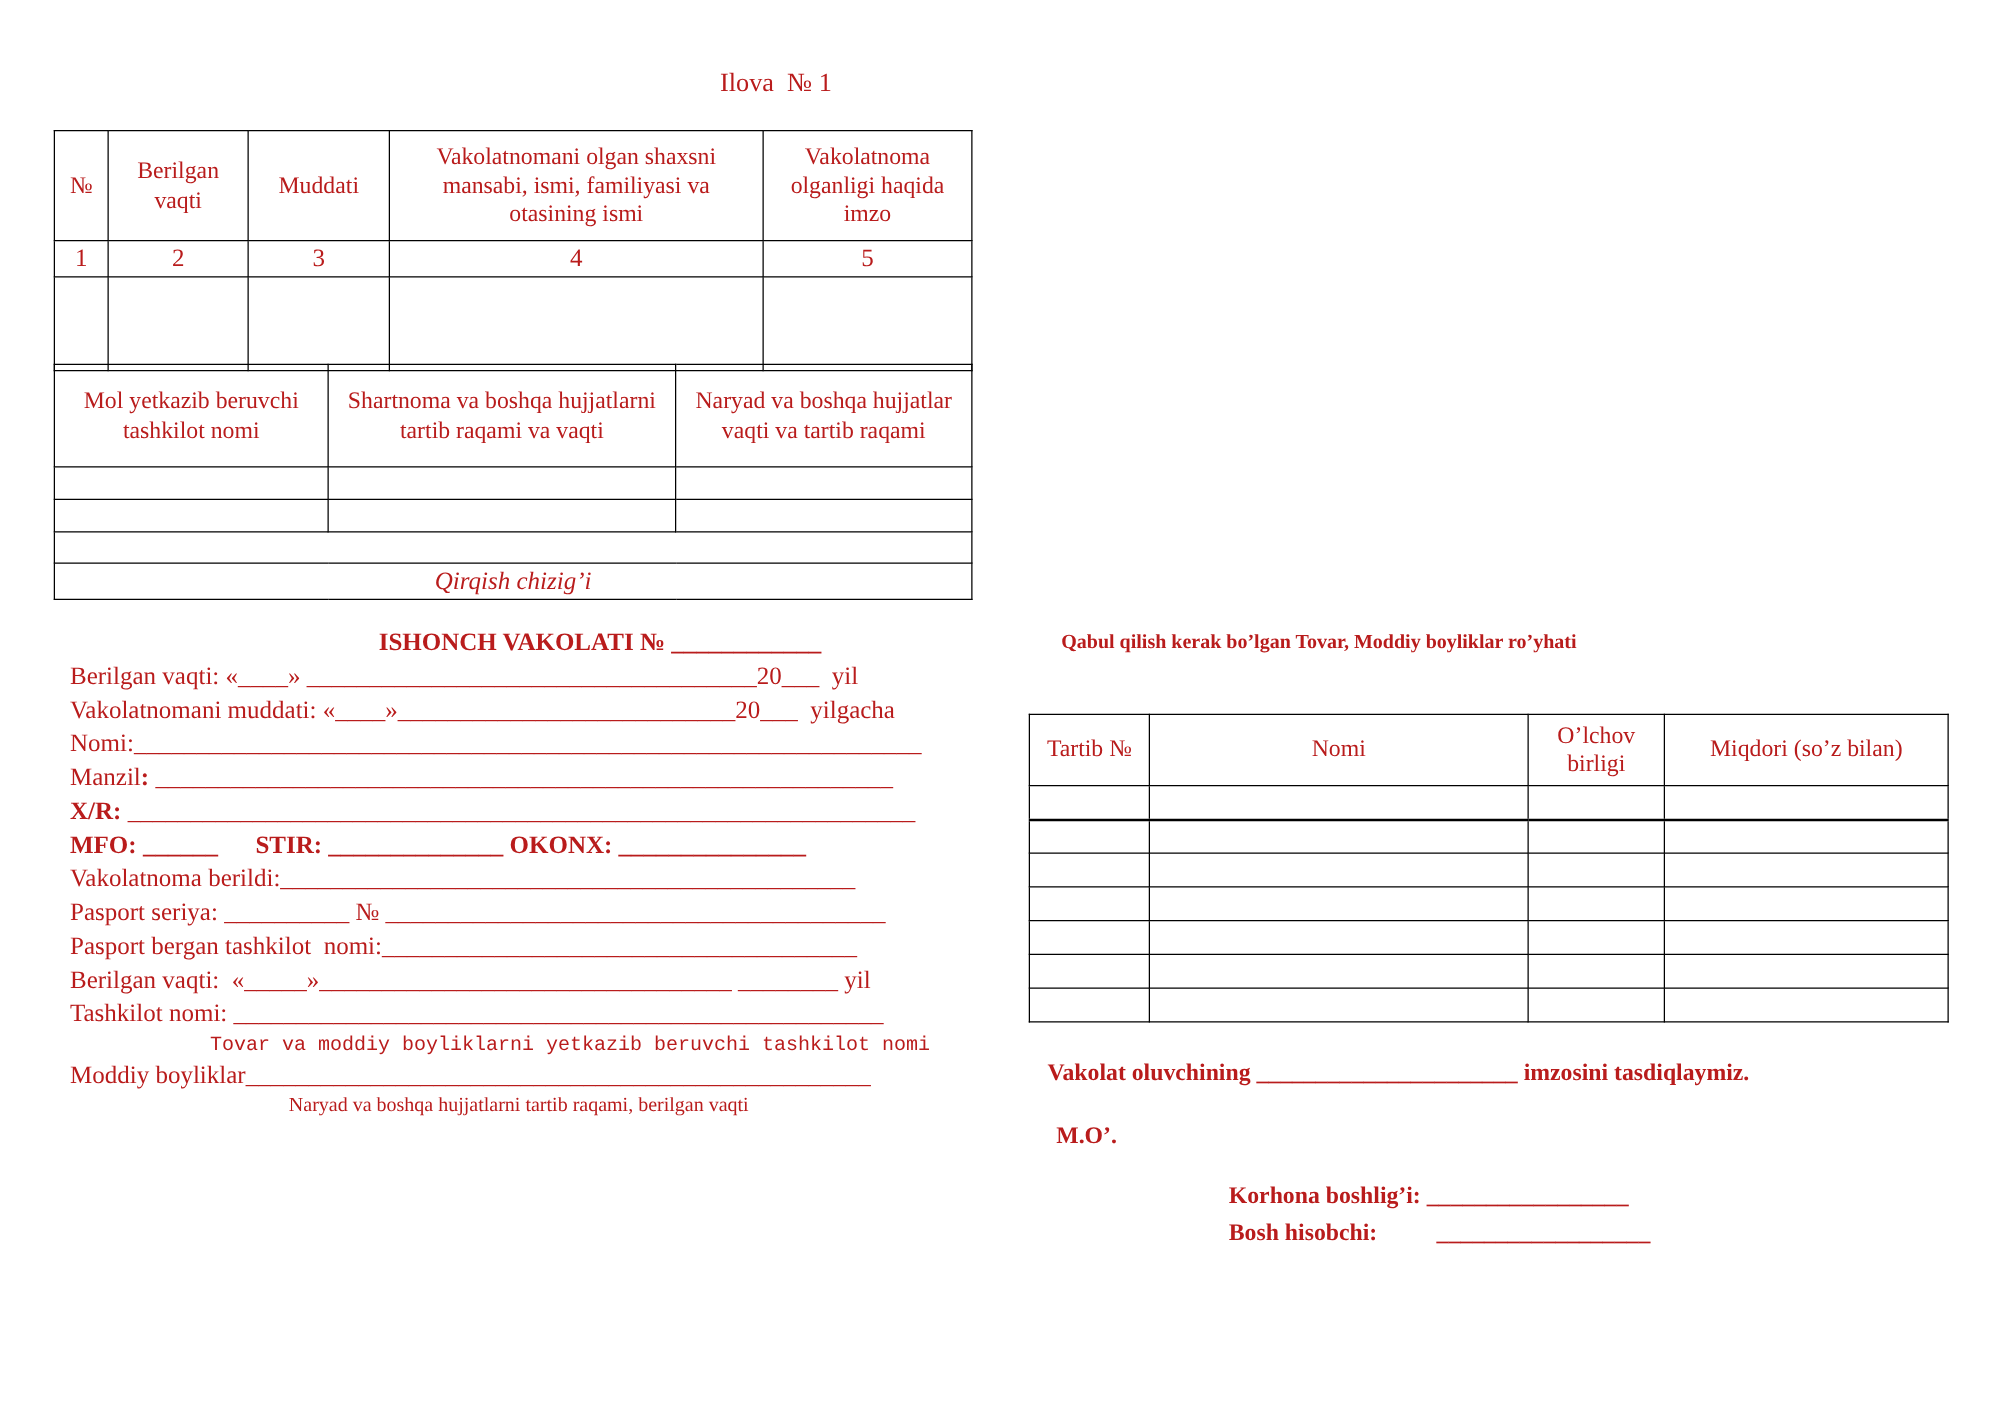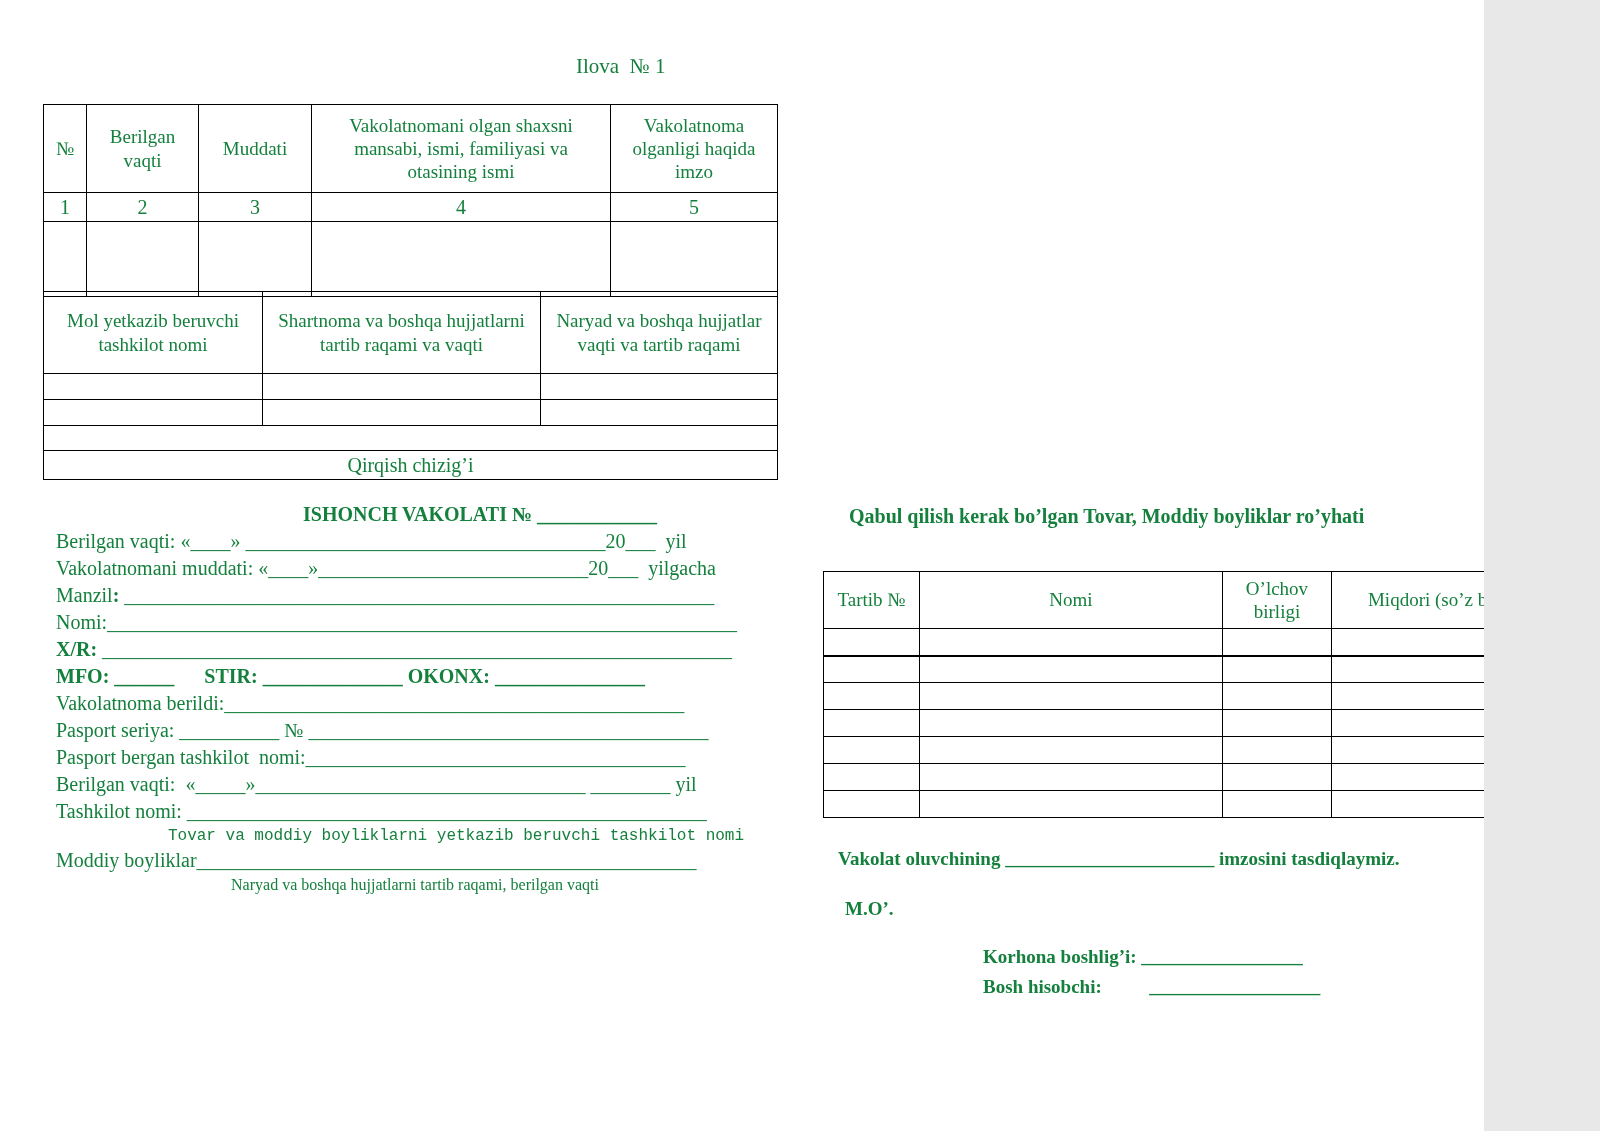"Ilova № 1" .page { color: #15803d -> #b91c1c; width: 1484px -> 1600px }
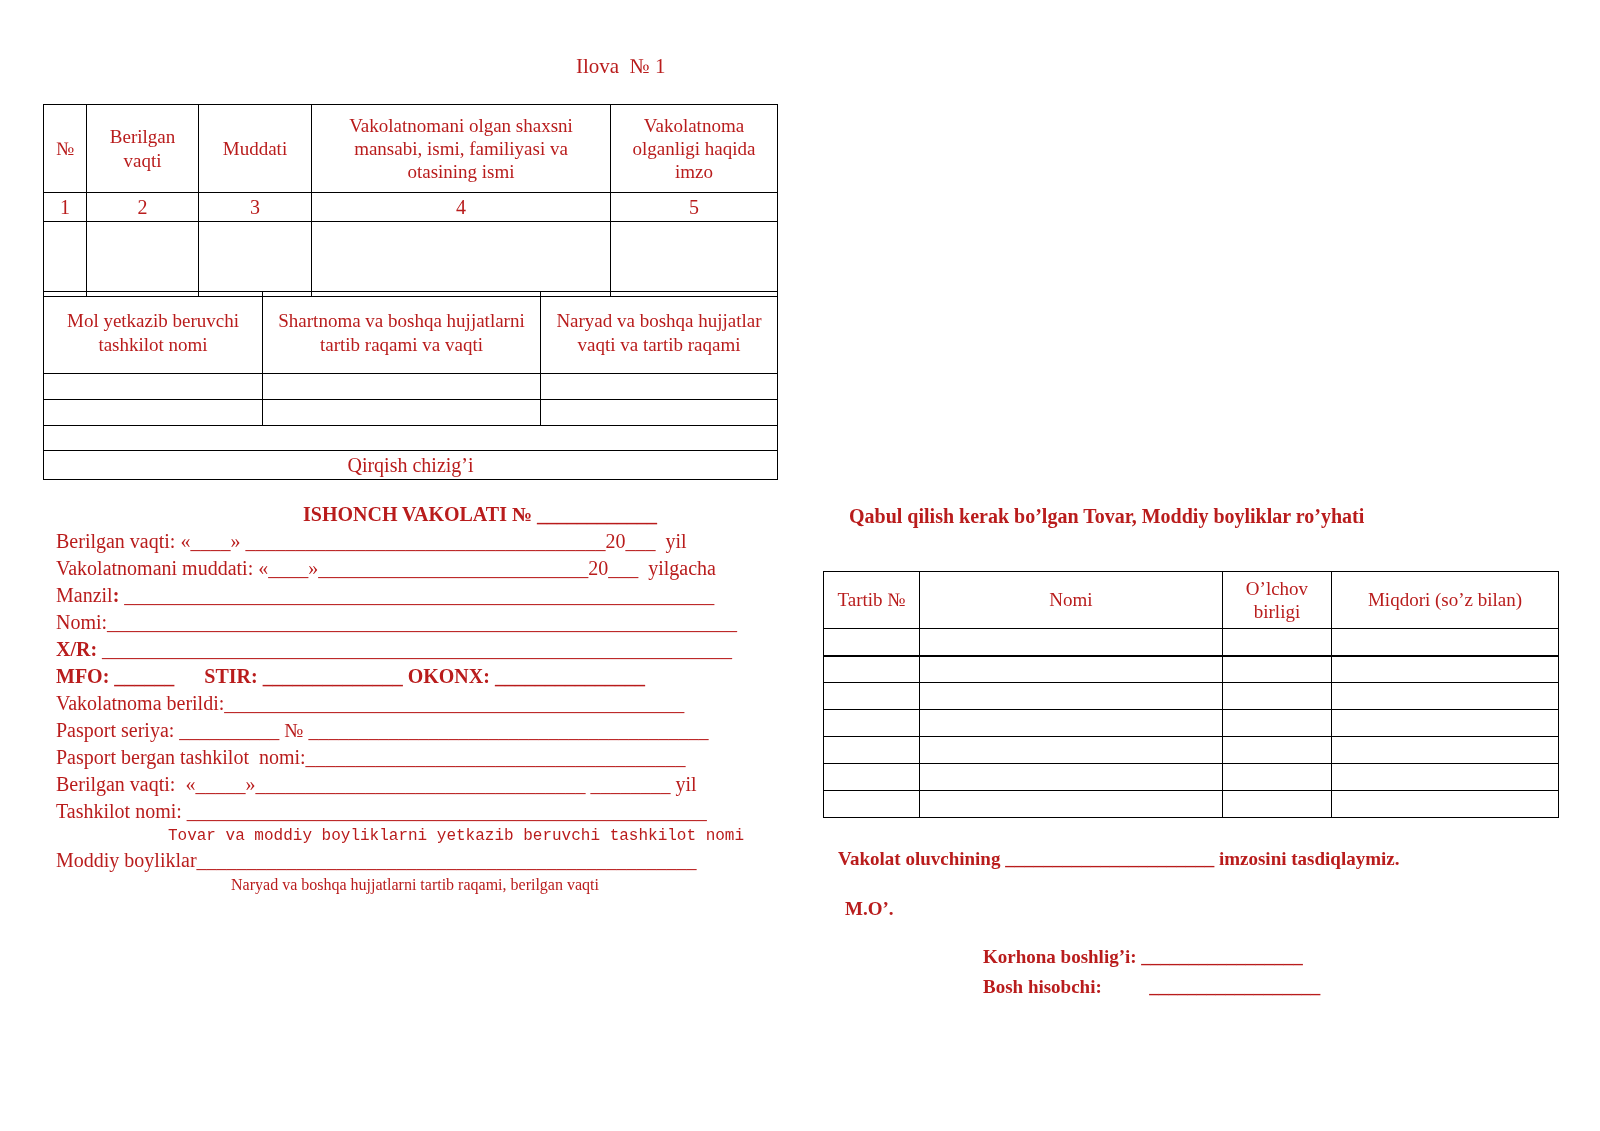"Qirqish chizig’i" .row-cut { font-style: none -> italic }
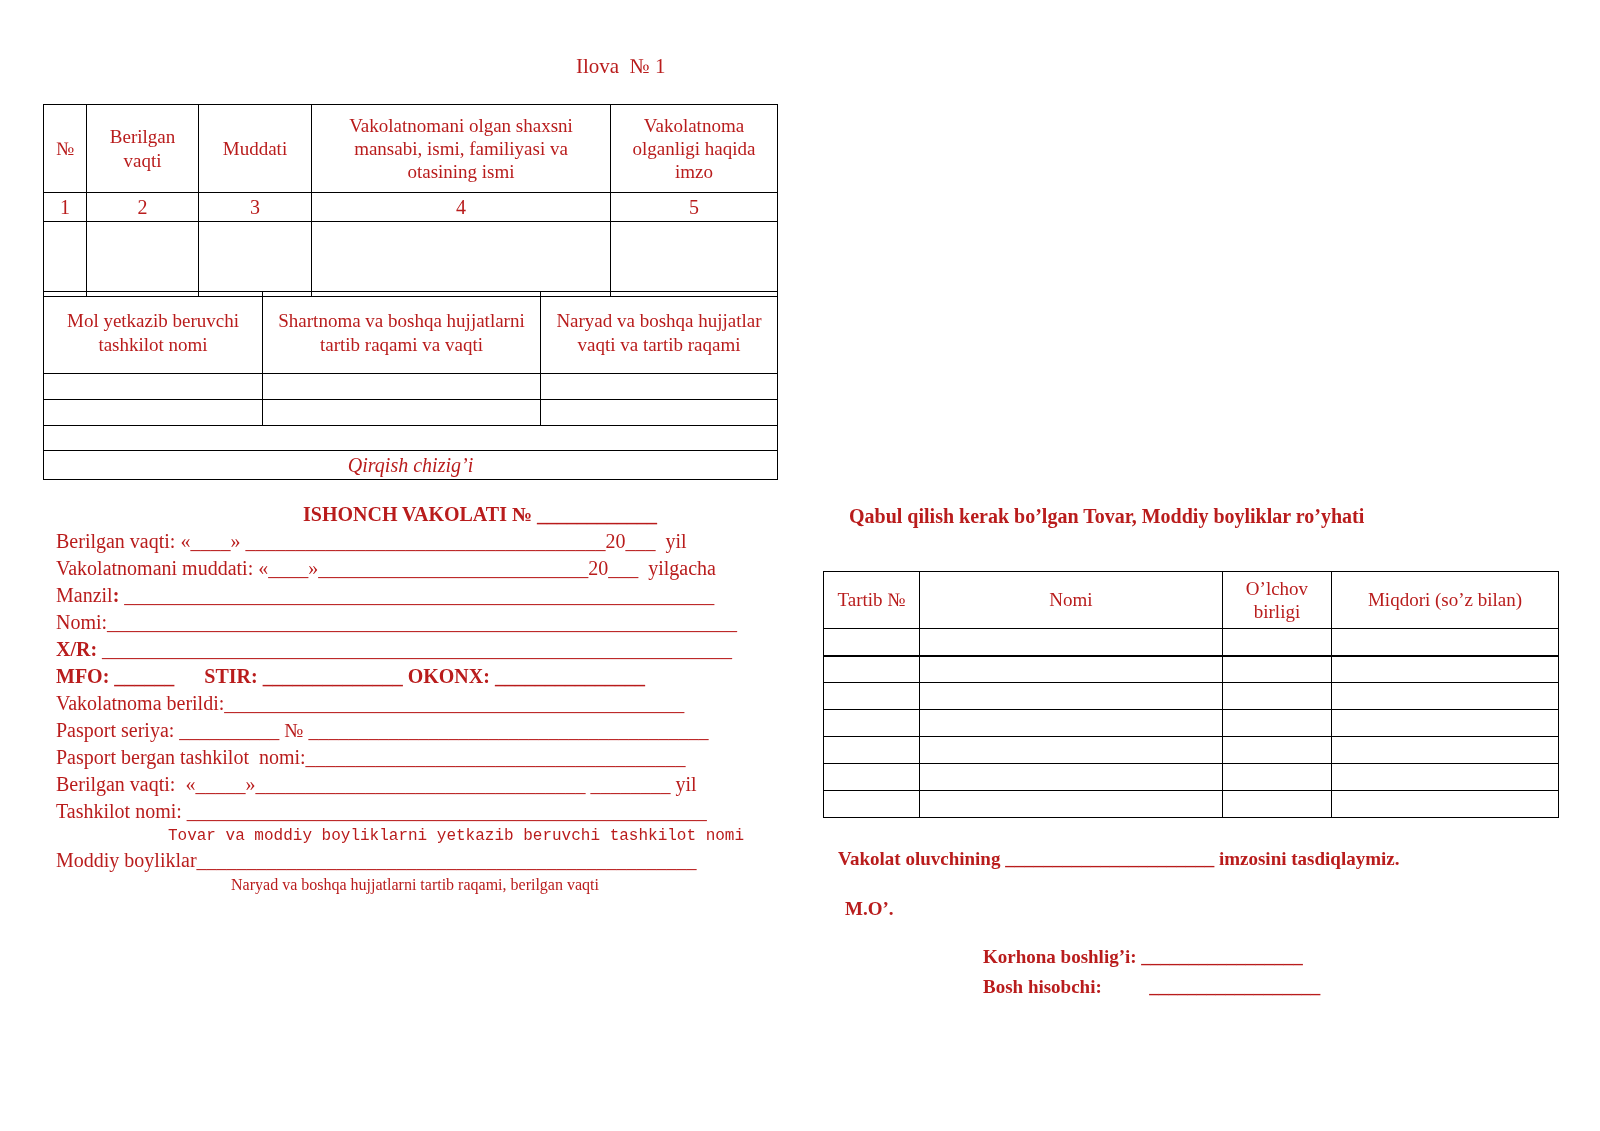"Qabul qilish kerak bo’lgan Tovar," .goods-title { font-size: 20px -> 16px }
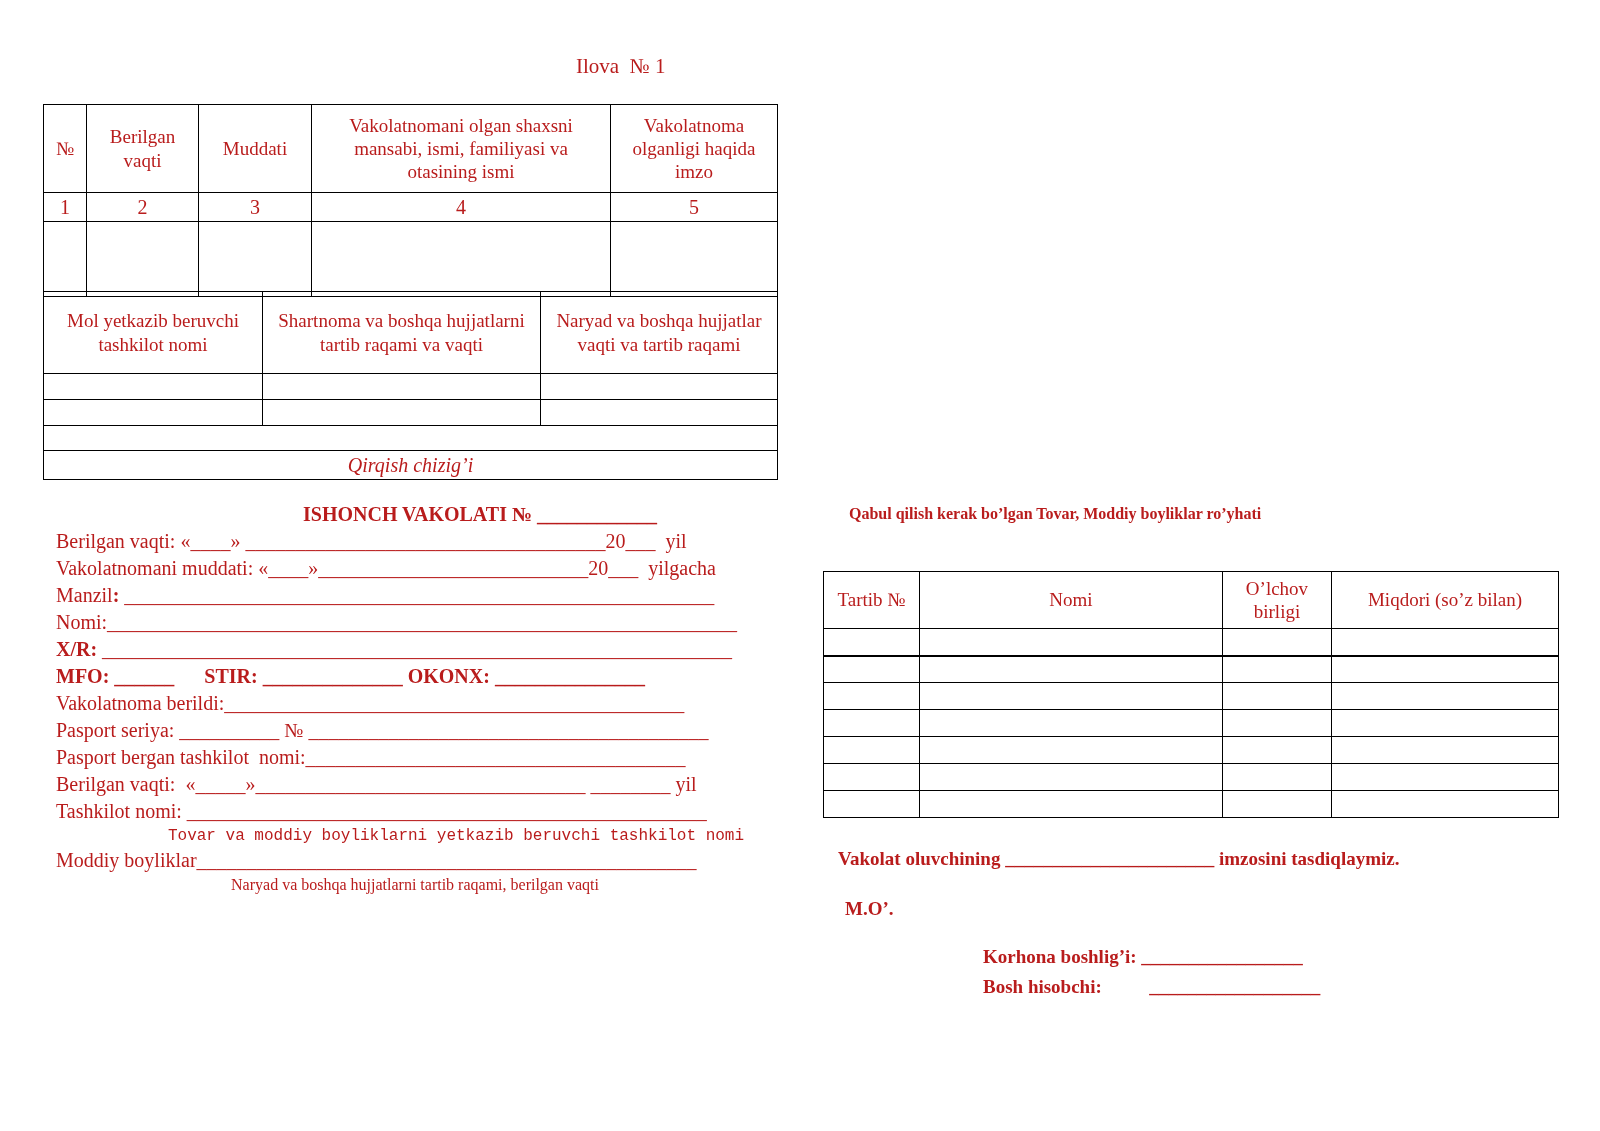"Manzil:" div.line { order: before "Nomi:___________________________________" -> after "Nomi:___________________________________" }
